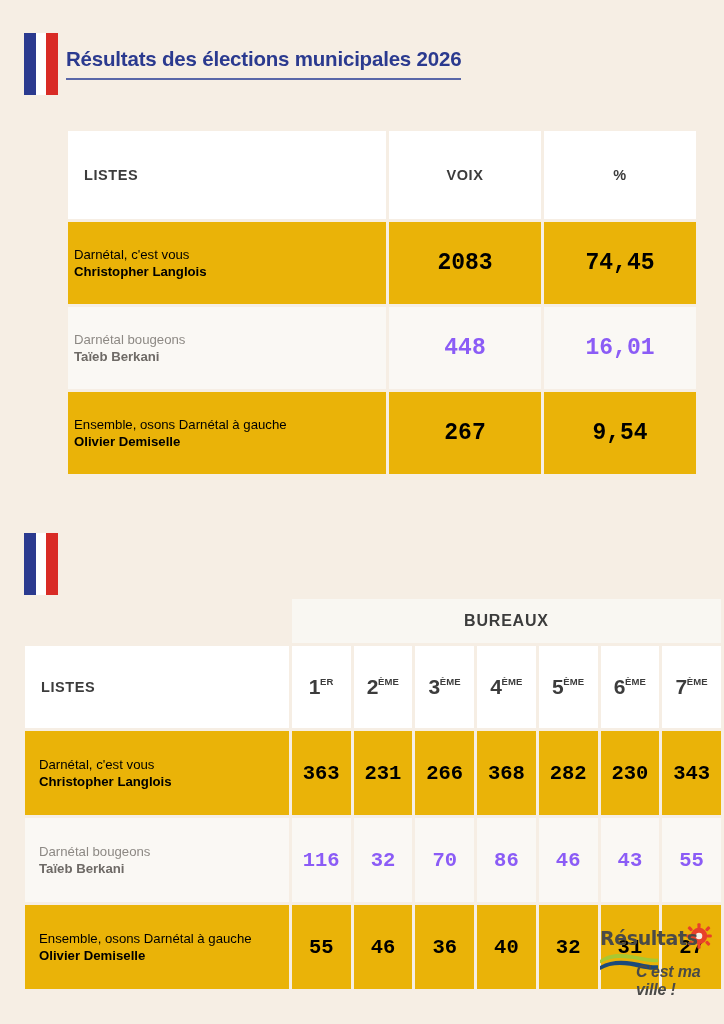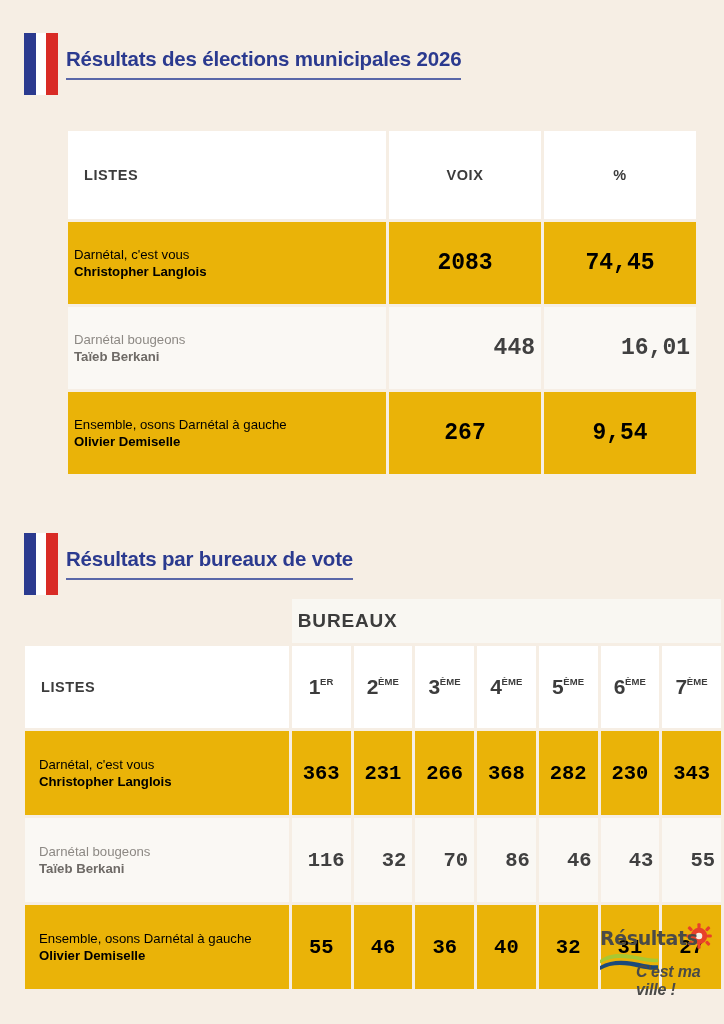"448" .row-light .numcell { color: #404040 -> #8b5cf6; text-align: right -> none }
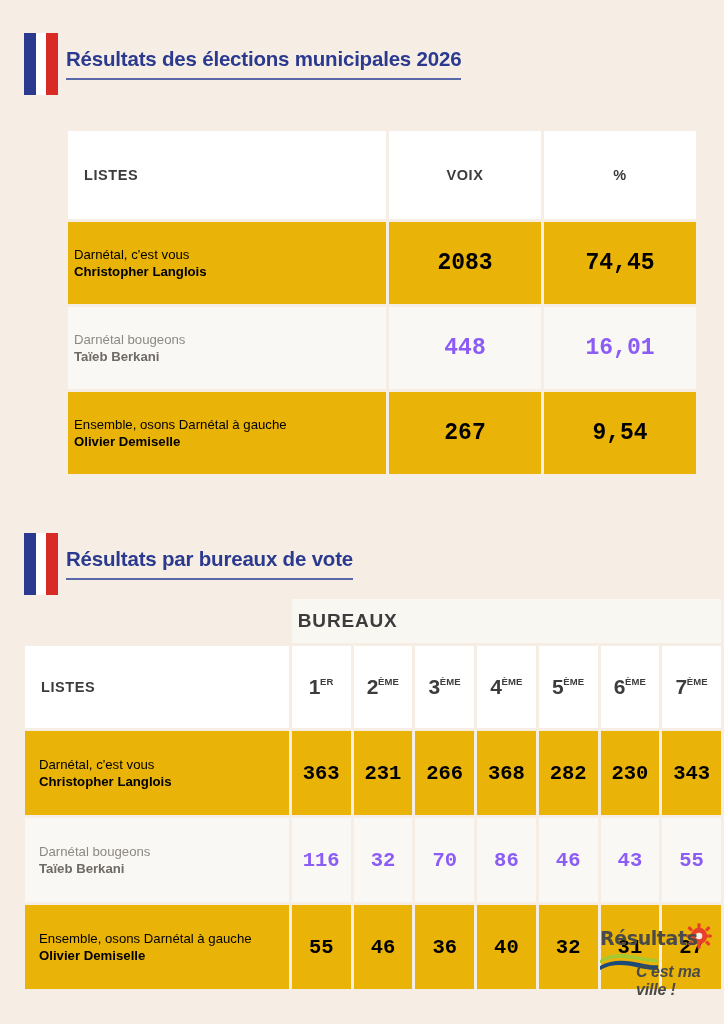"Résultats par bureaux de vote" div.title-text { html: <div>Résultats par bureaux de vote</div> -> none }
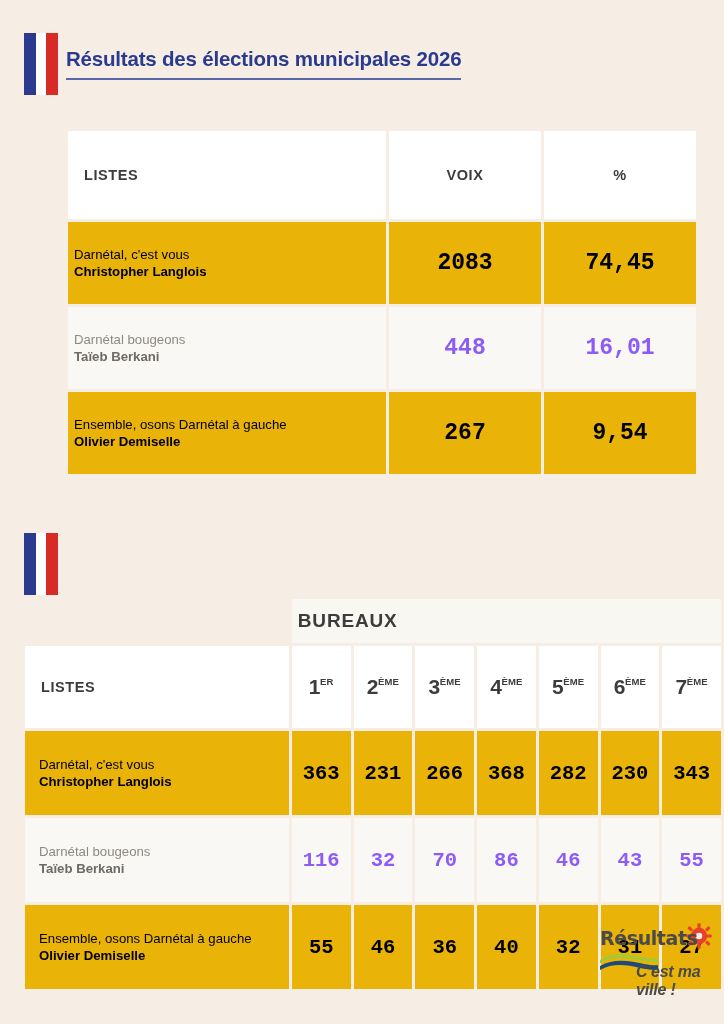"BUREAUX" #table2 .bureaux-span { font-size: 19px -> 16px; text-align: none -> center }
